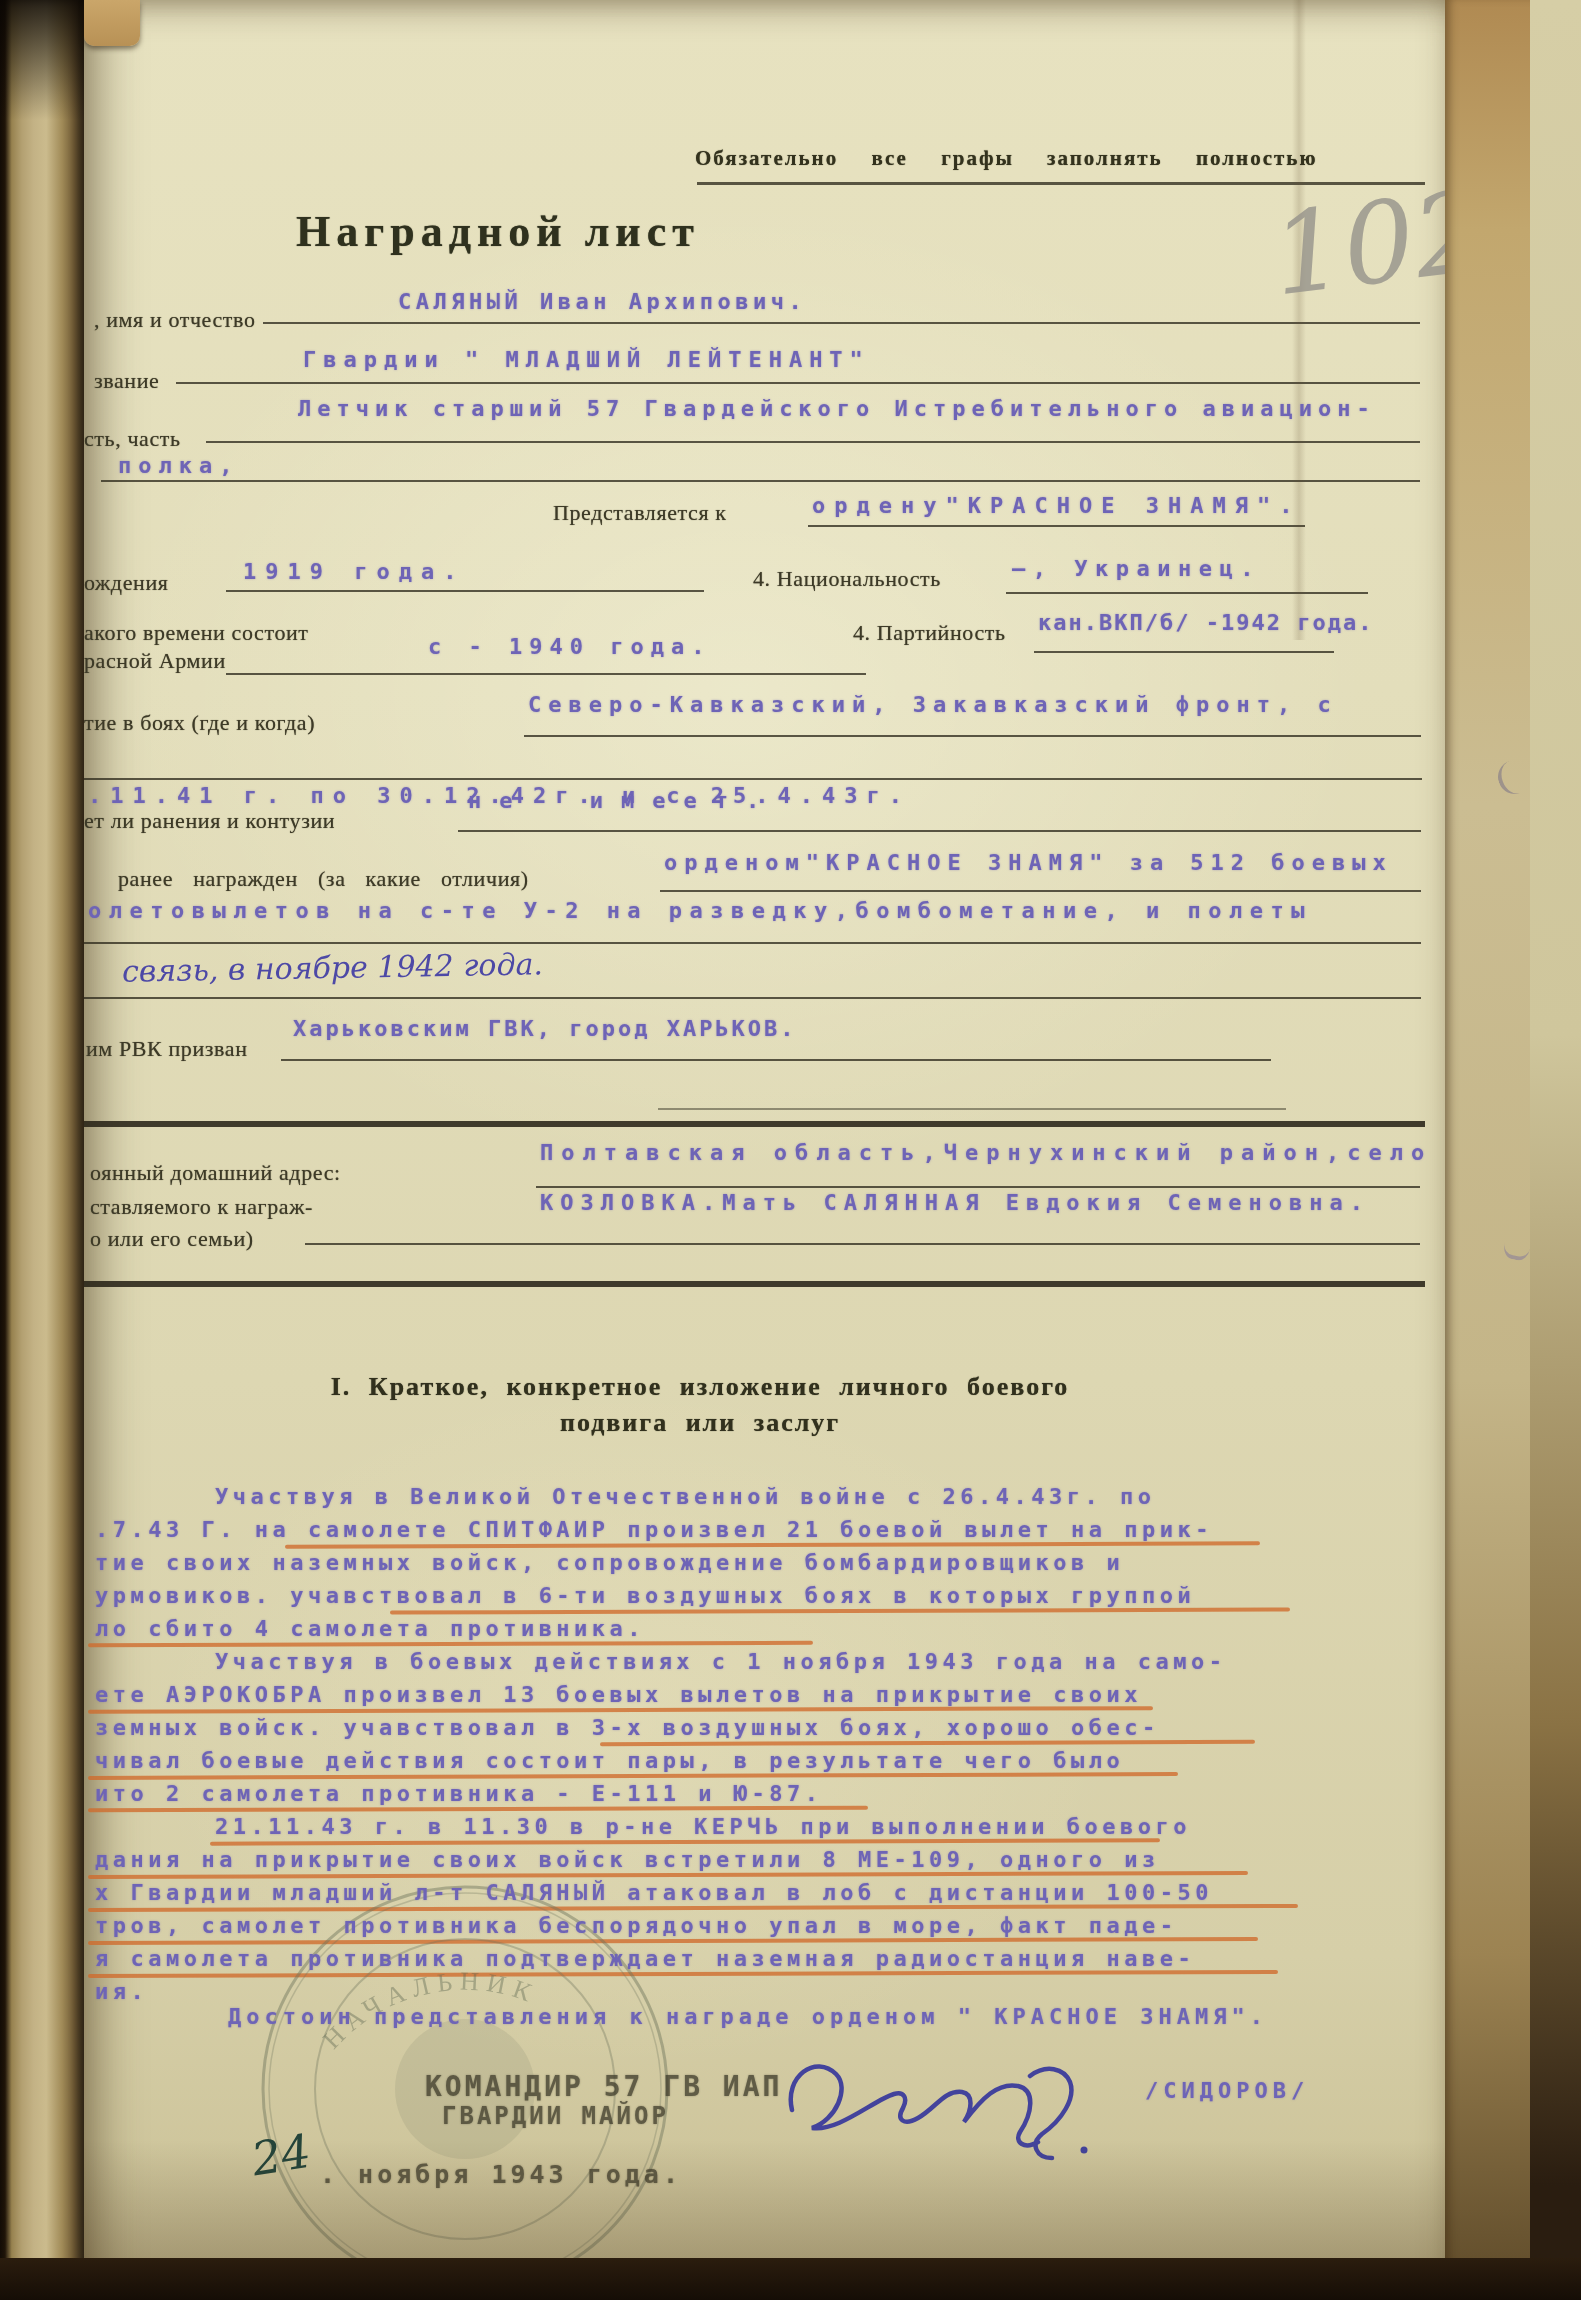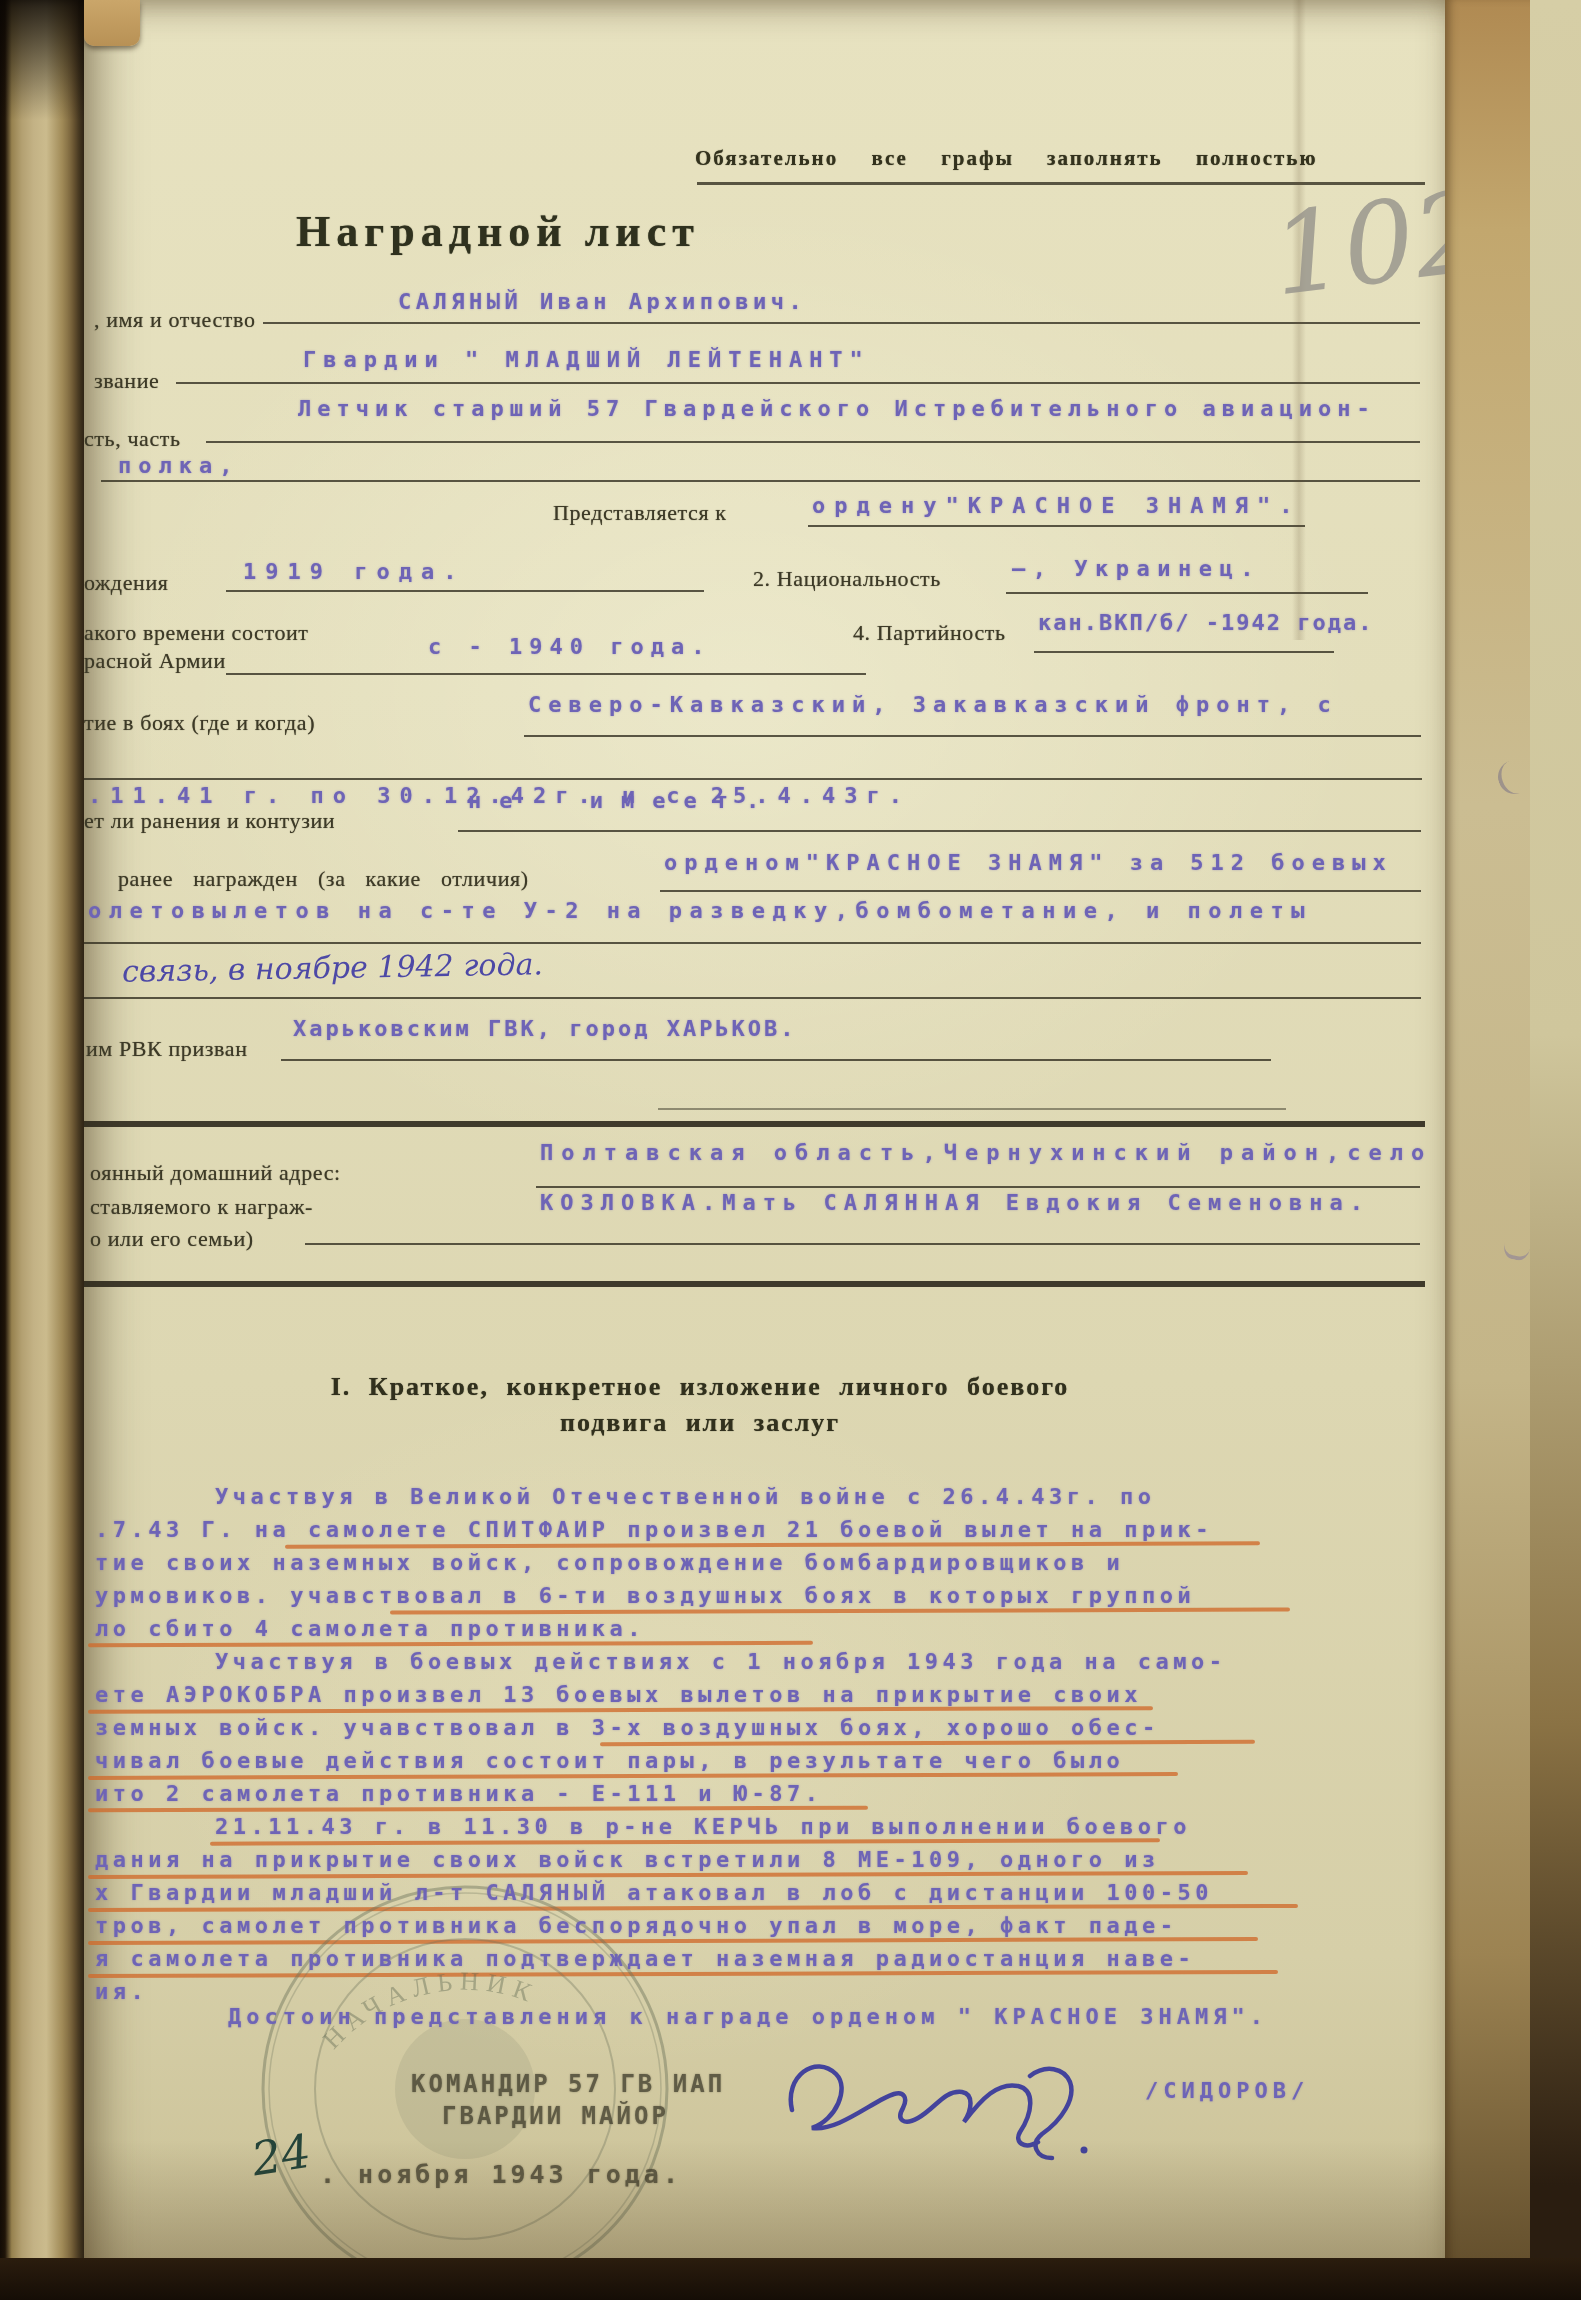"2. Национальность" div.lbl { text: 2 -> 4 }
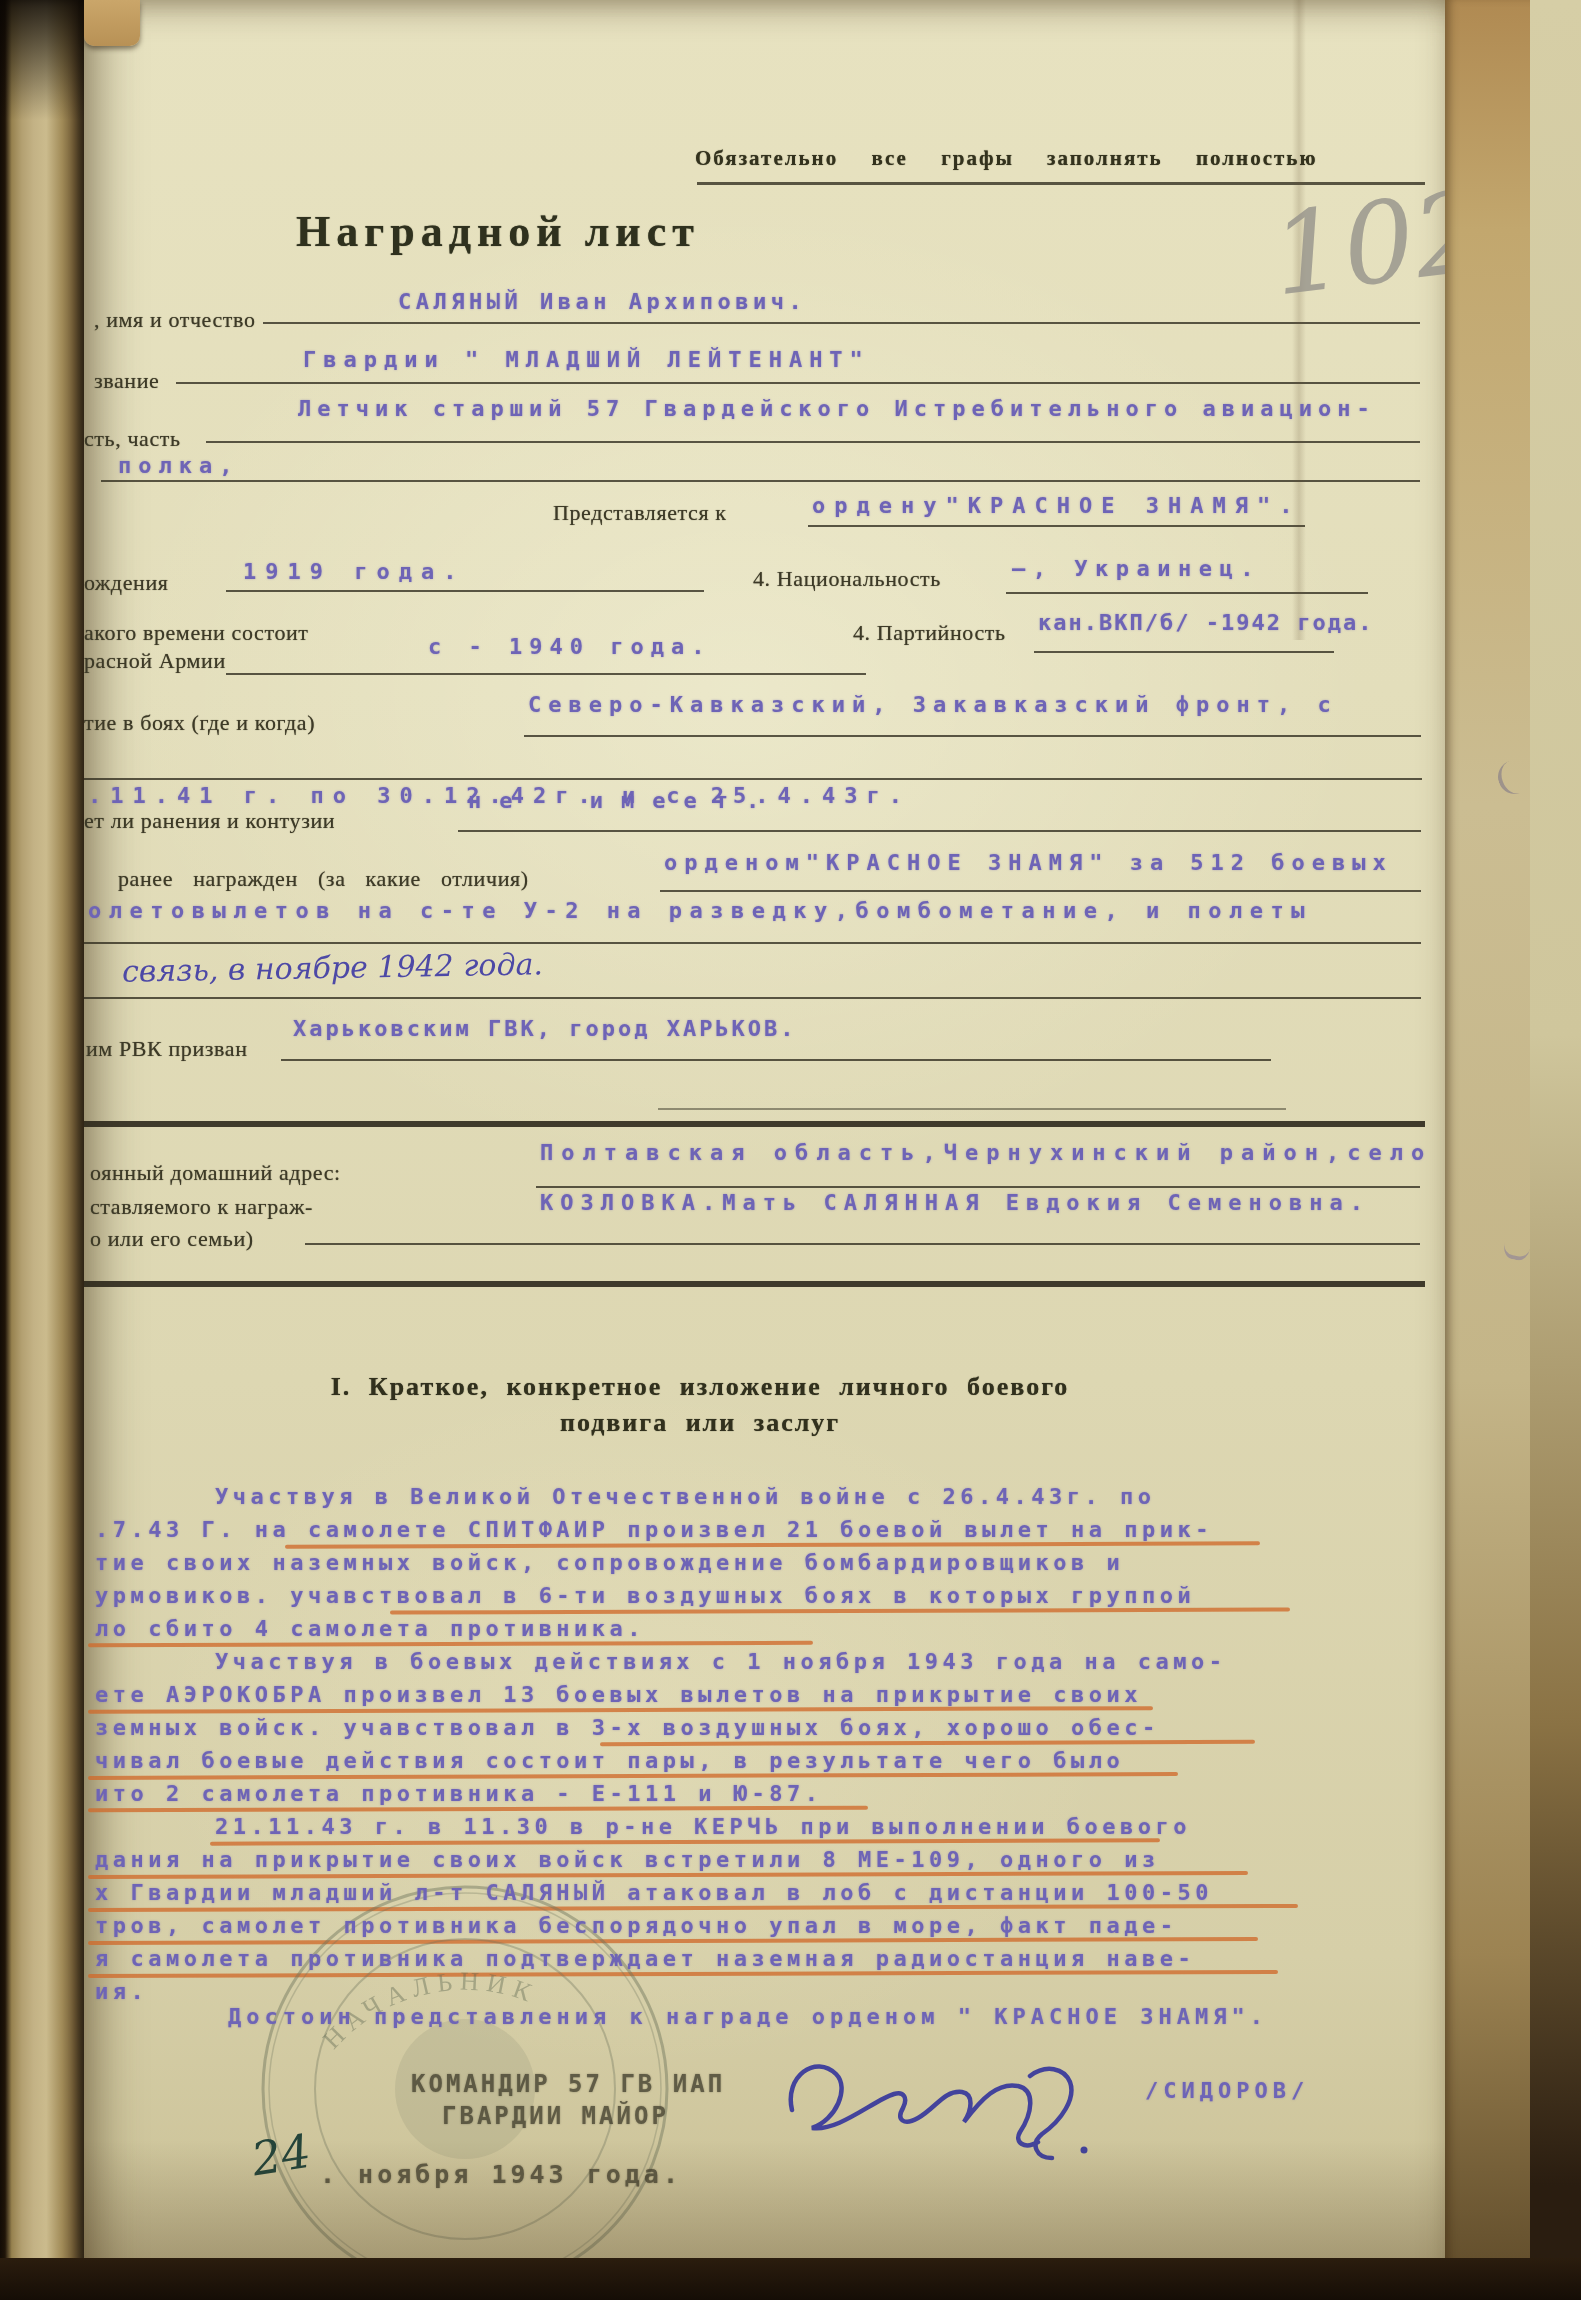"КОМАНДИР 57 ГВ ИАП" div.stampTxt { font-size: 24px -> 28px; left: 411px -> 425px }
